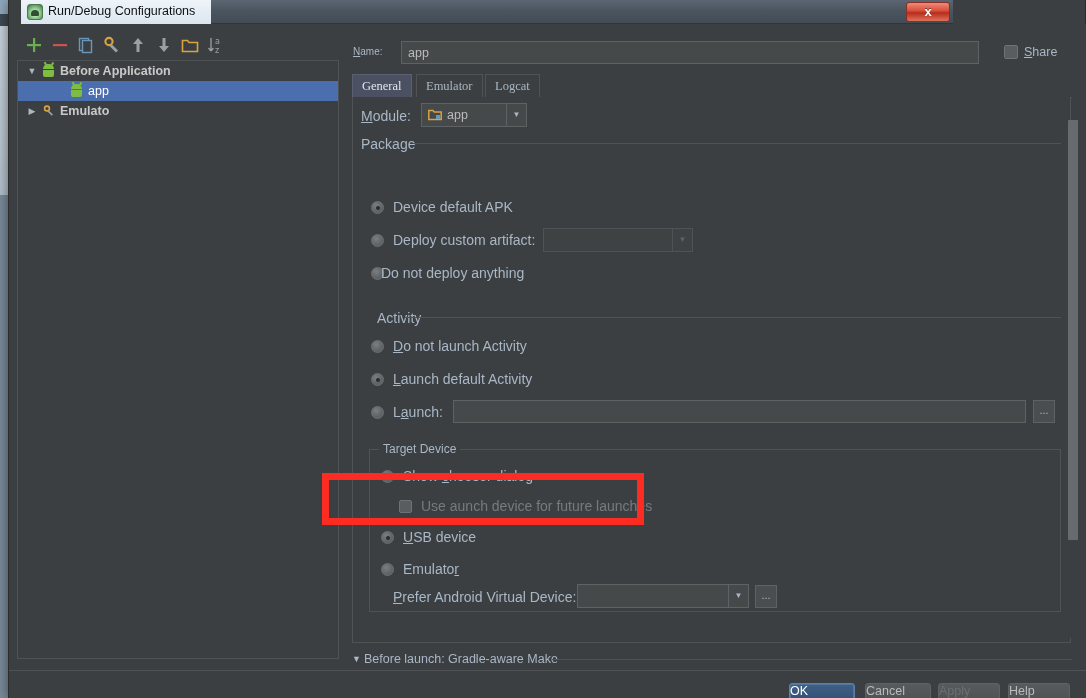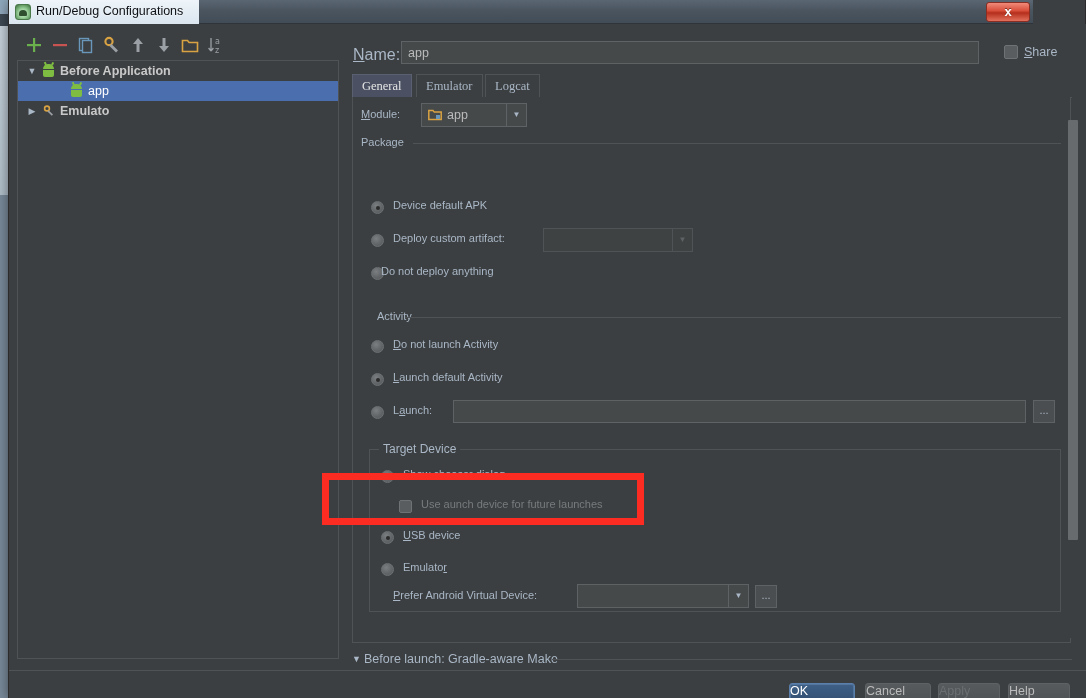"Run/Debug Configurations" #titlebar { left: 0 -> 12px; width: 1024px -> 932px }
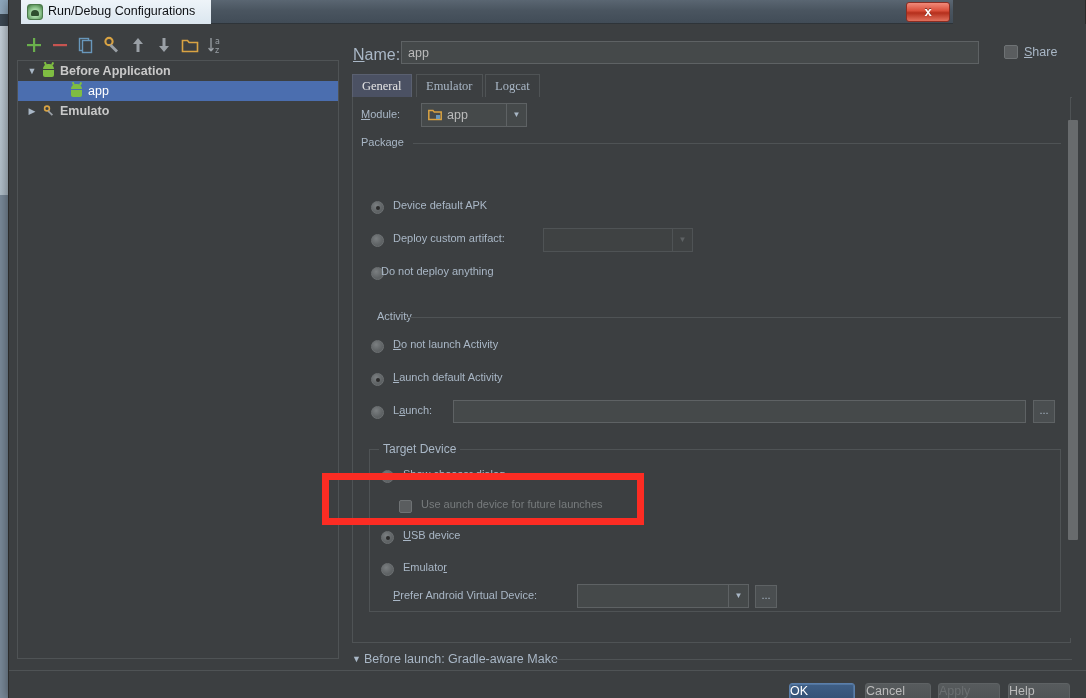"Name:" #name-label { font-size: 16px -> 10px }
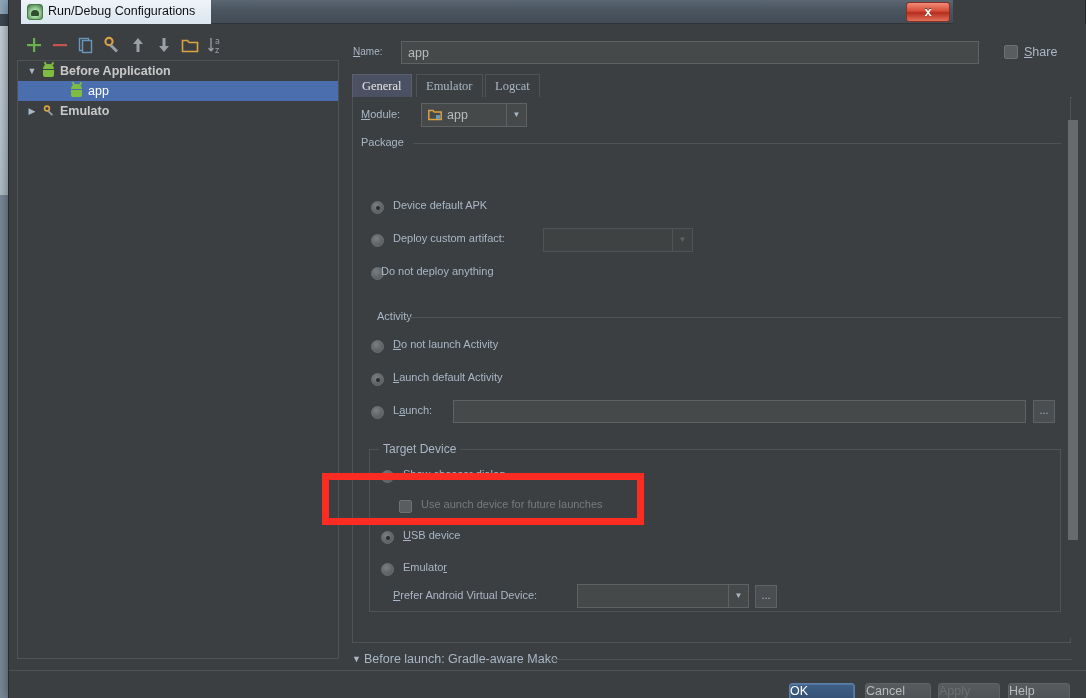"Module:" .lbl { font-size: 11px -> 14px }
